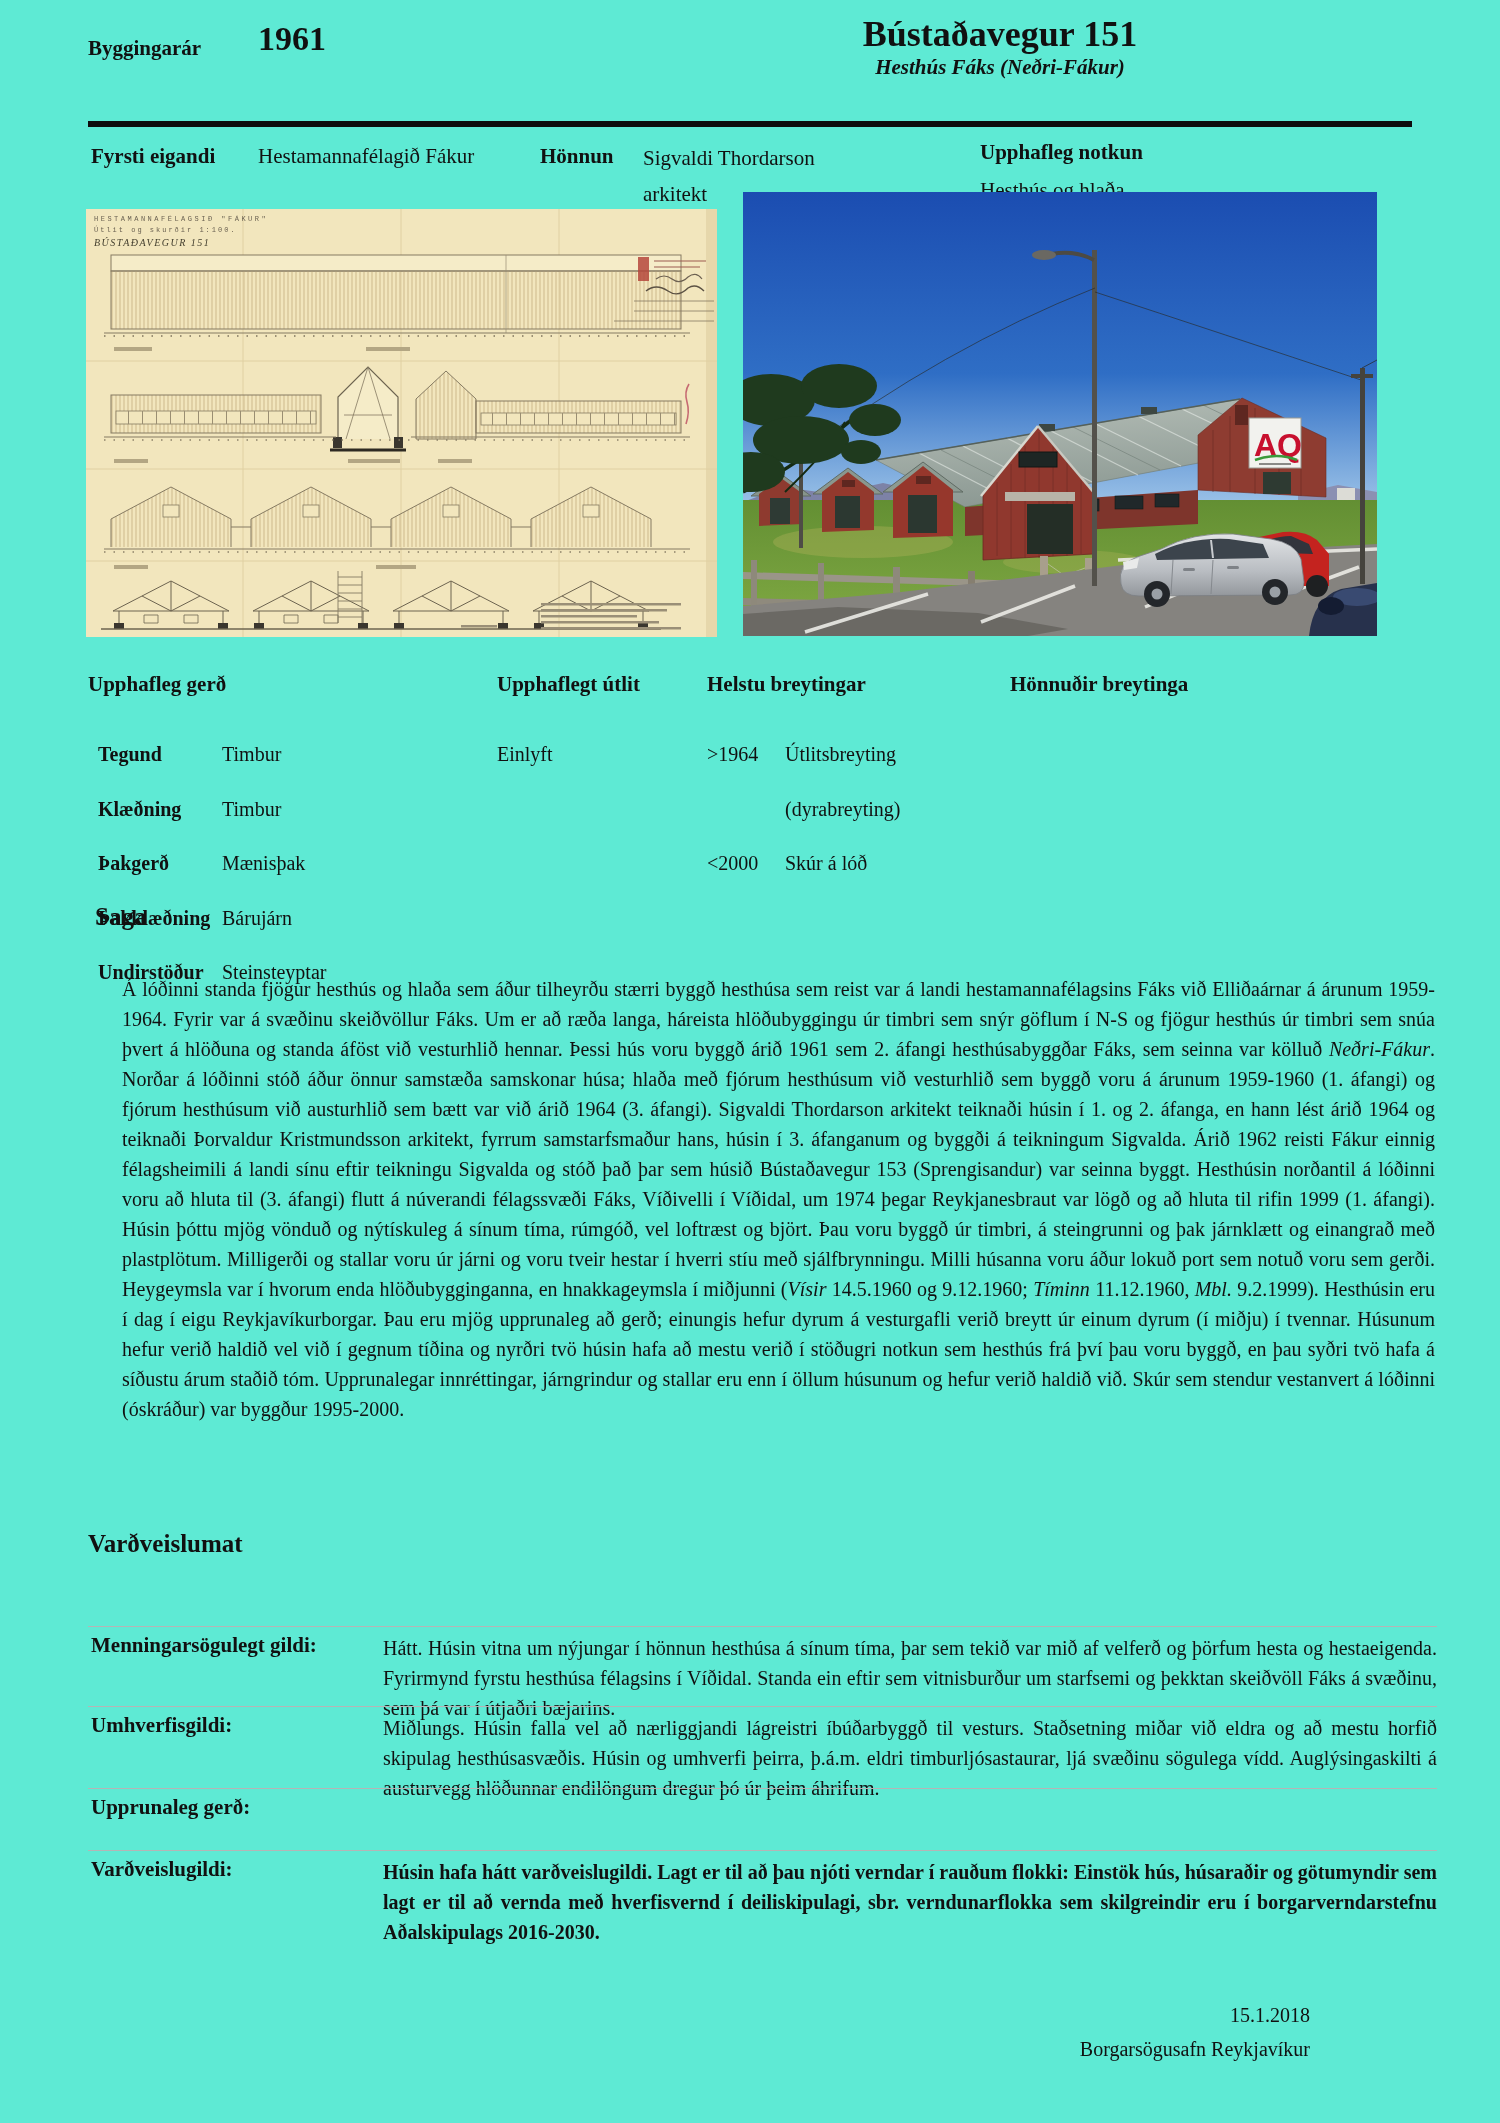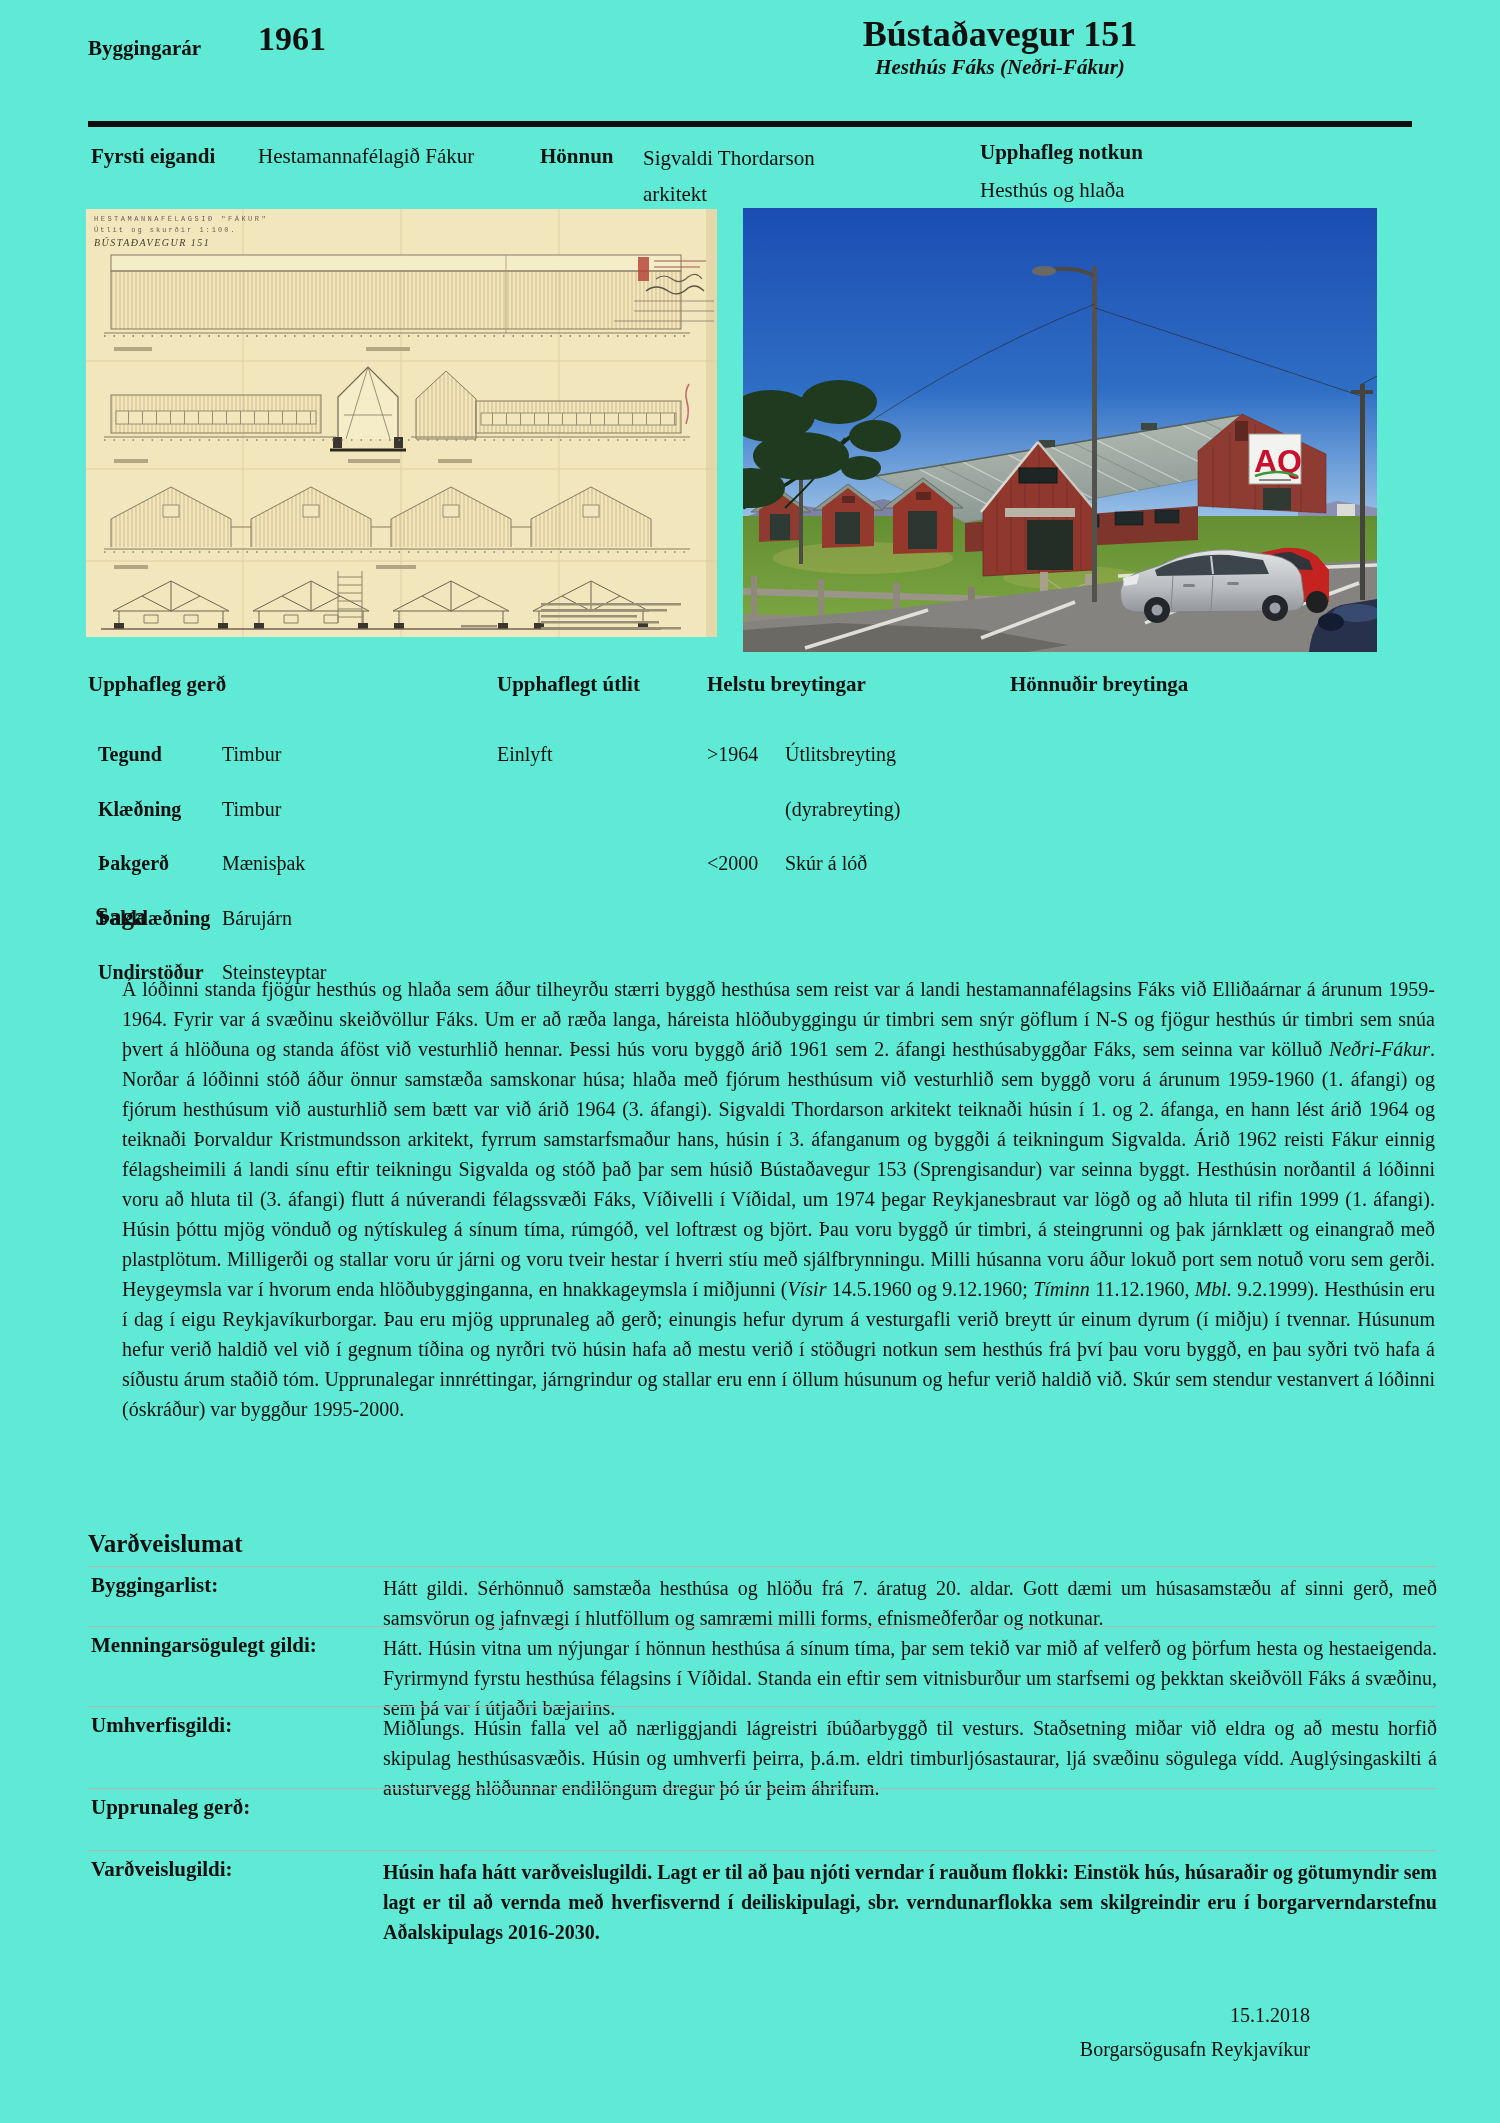"AQ" div.abs { top: 208px -> 192px }
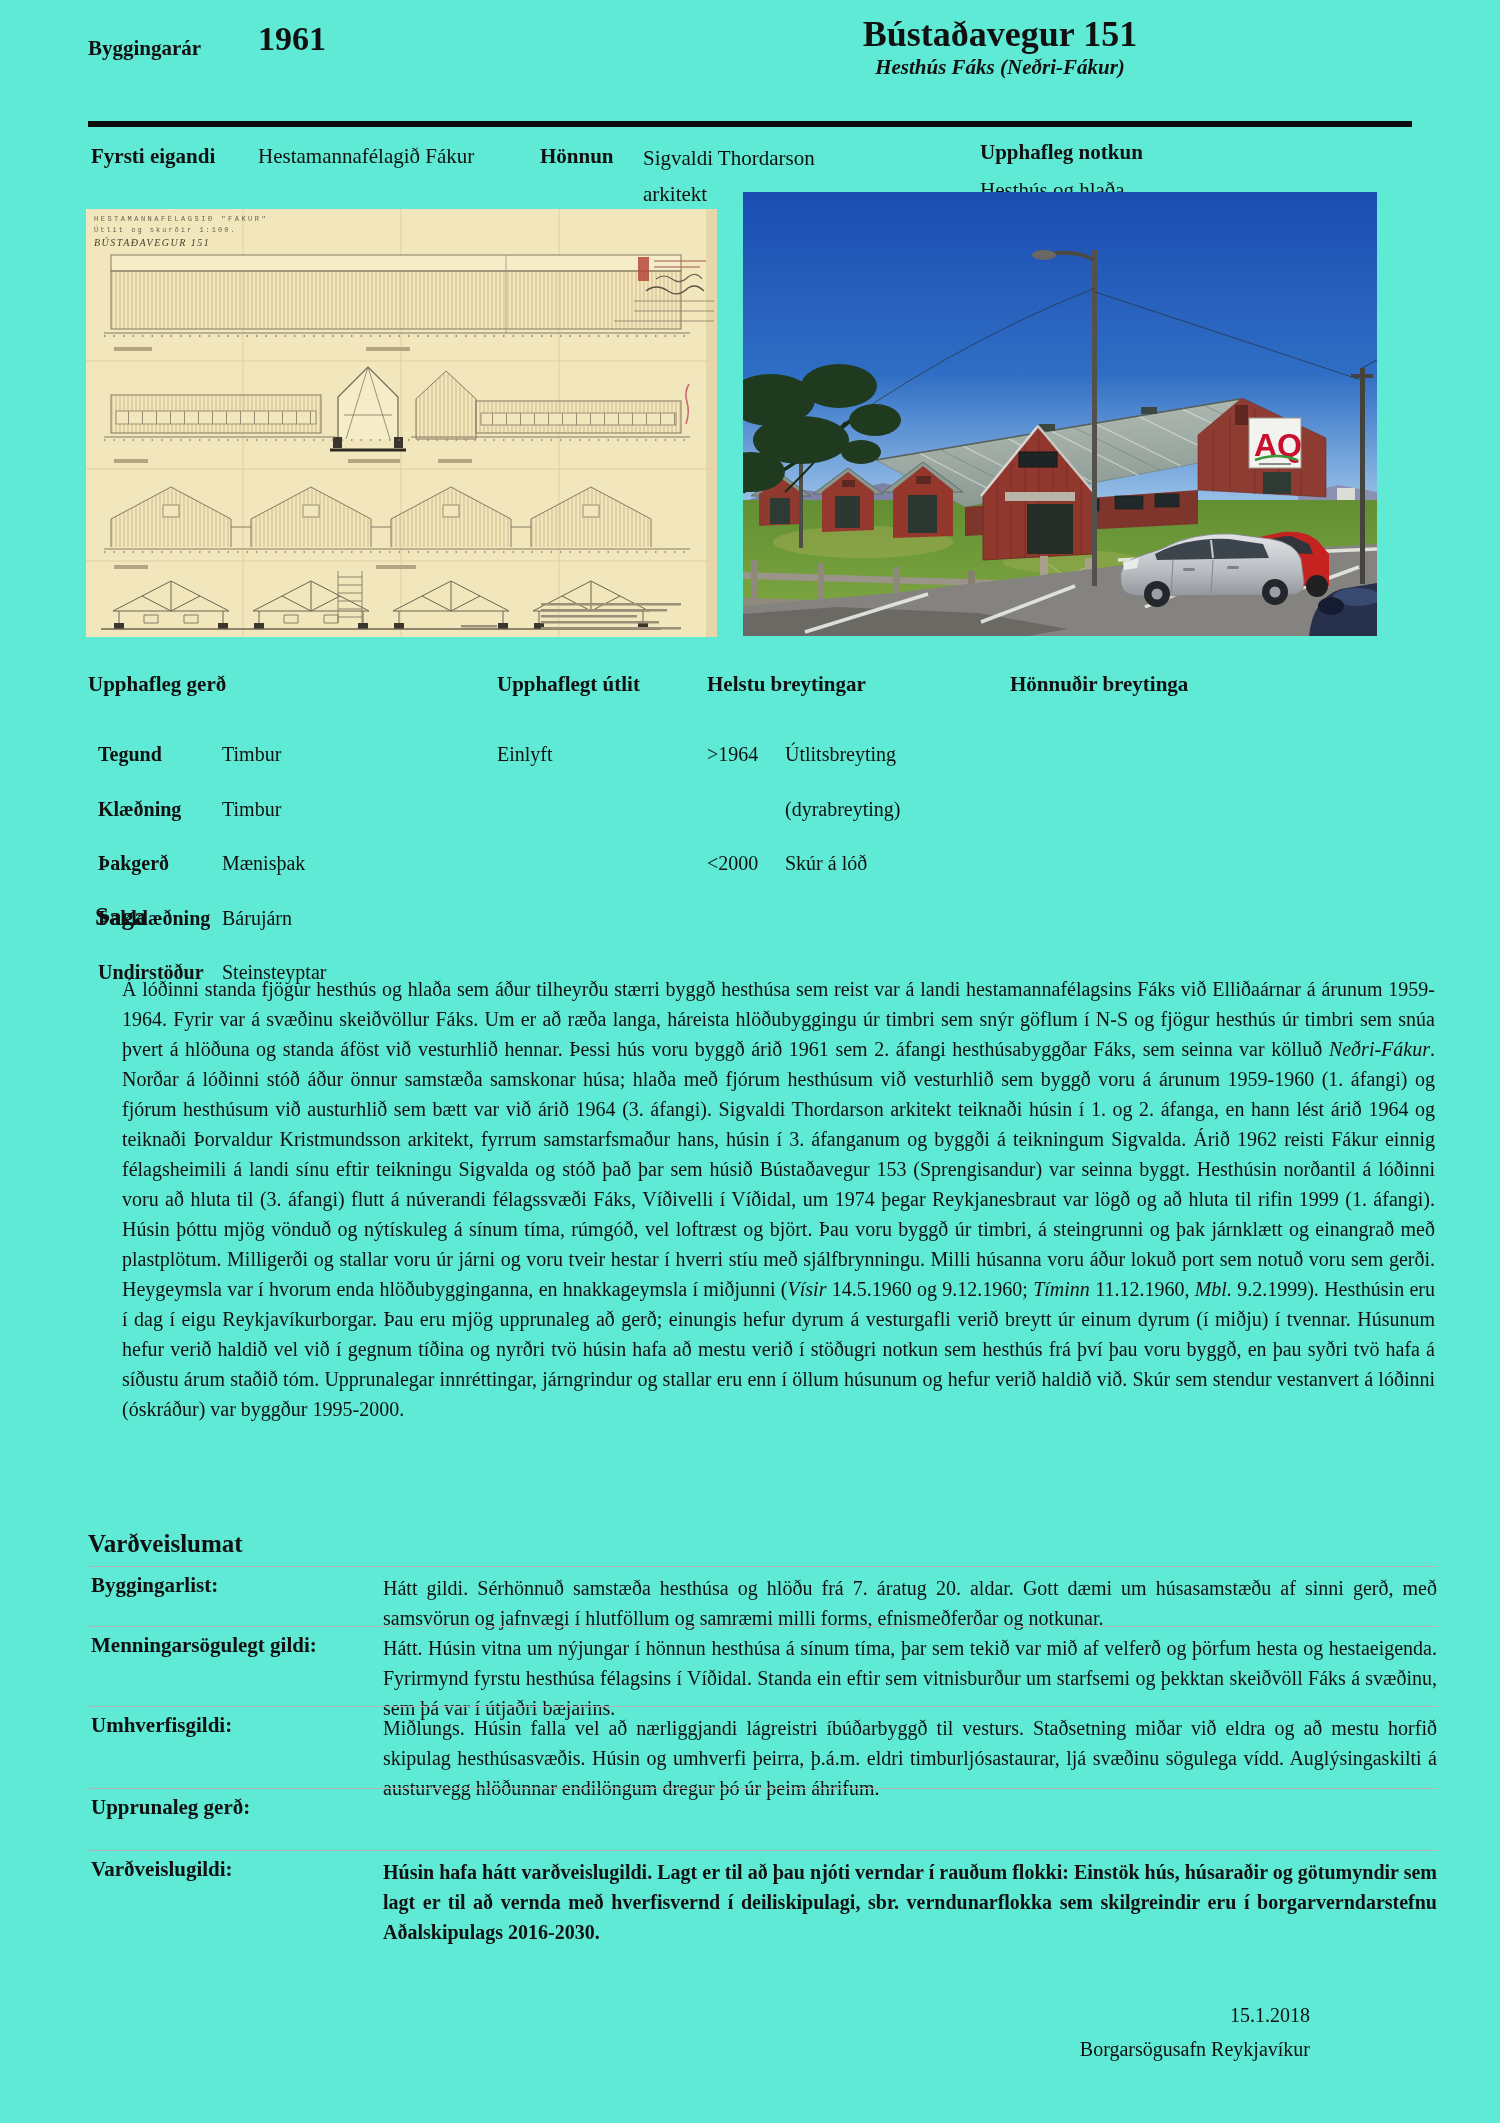"Byggingarlist:" div.abs { html: <div> <div>Byggingarlist:</div> <div>Hátt gildi. Sérhönnuð samstæða hesthúsa og hlöðu frá 7. áratug 20. aldar. Gott dæmi um húsasamstæðu af sinni gerð, með samsvörun og jafnvægi í hlutföllum og samræmi milli forms, efnismeðferðar og notkunar.</div> </div> -> none }
